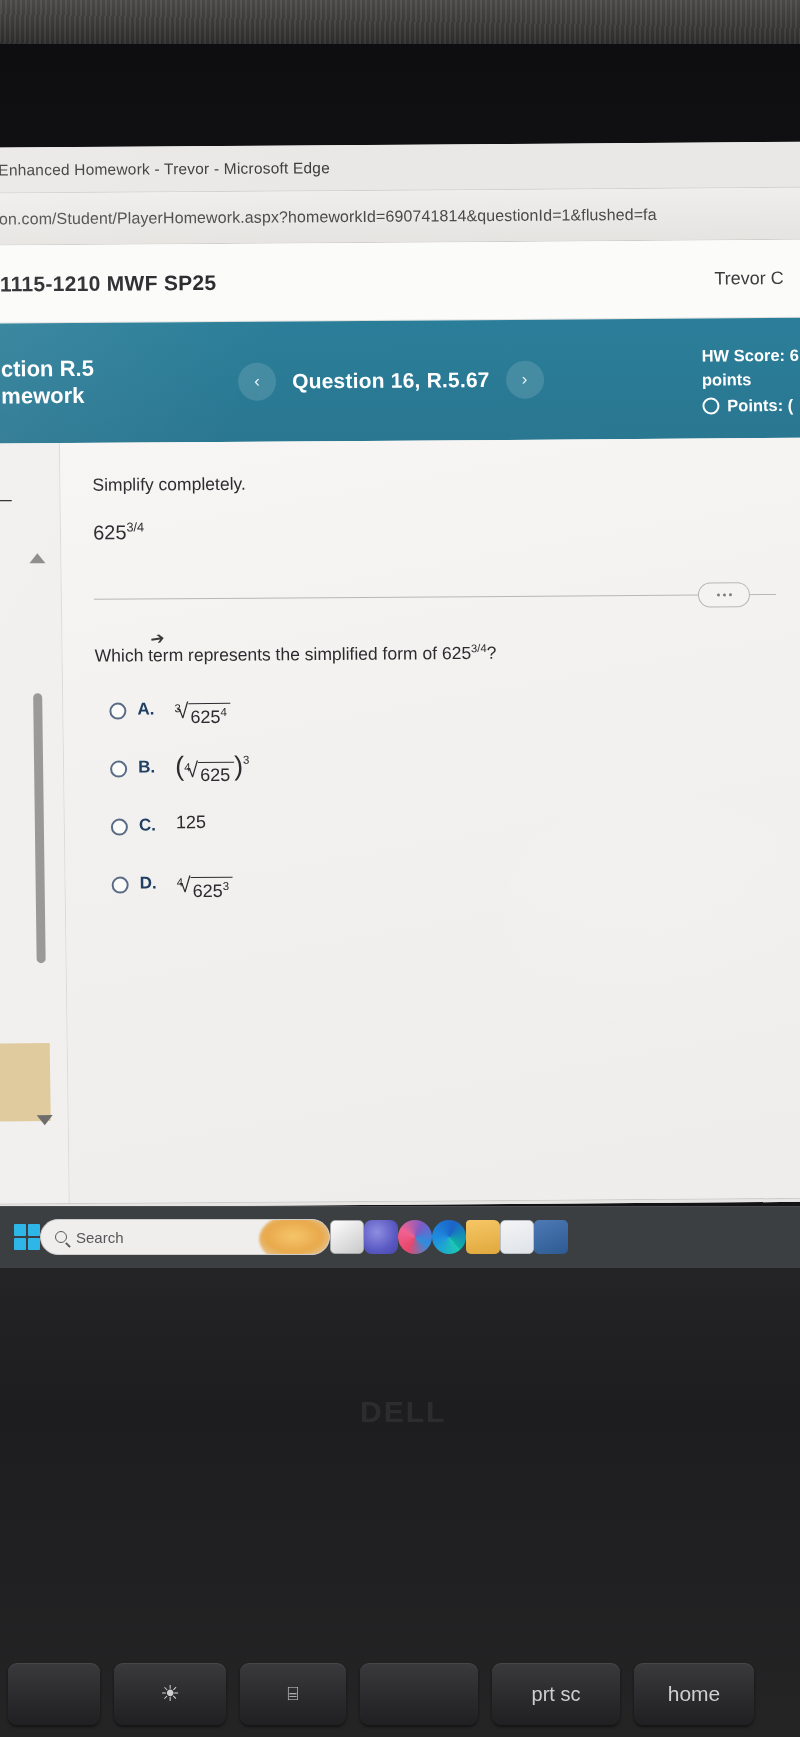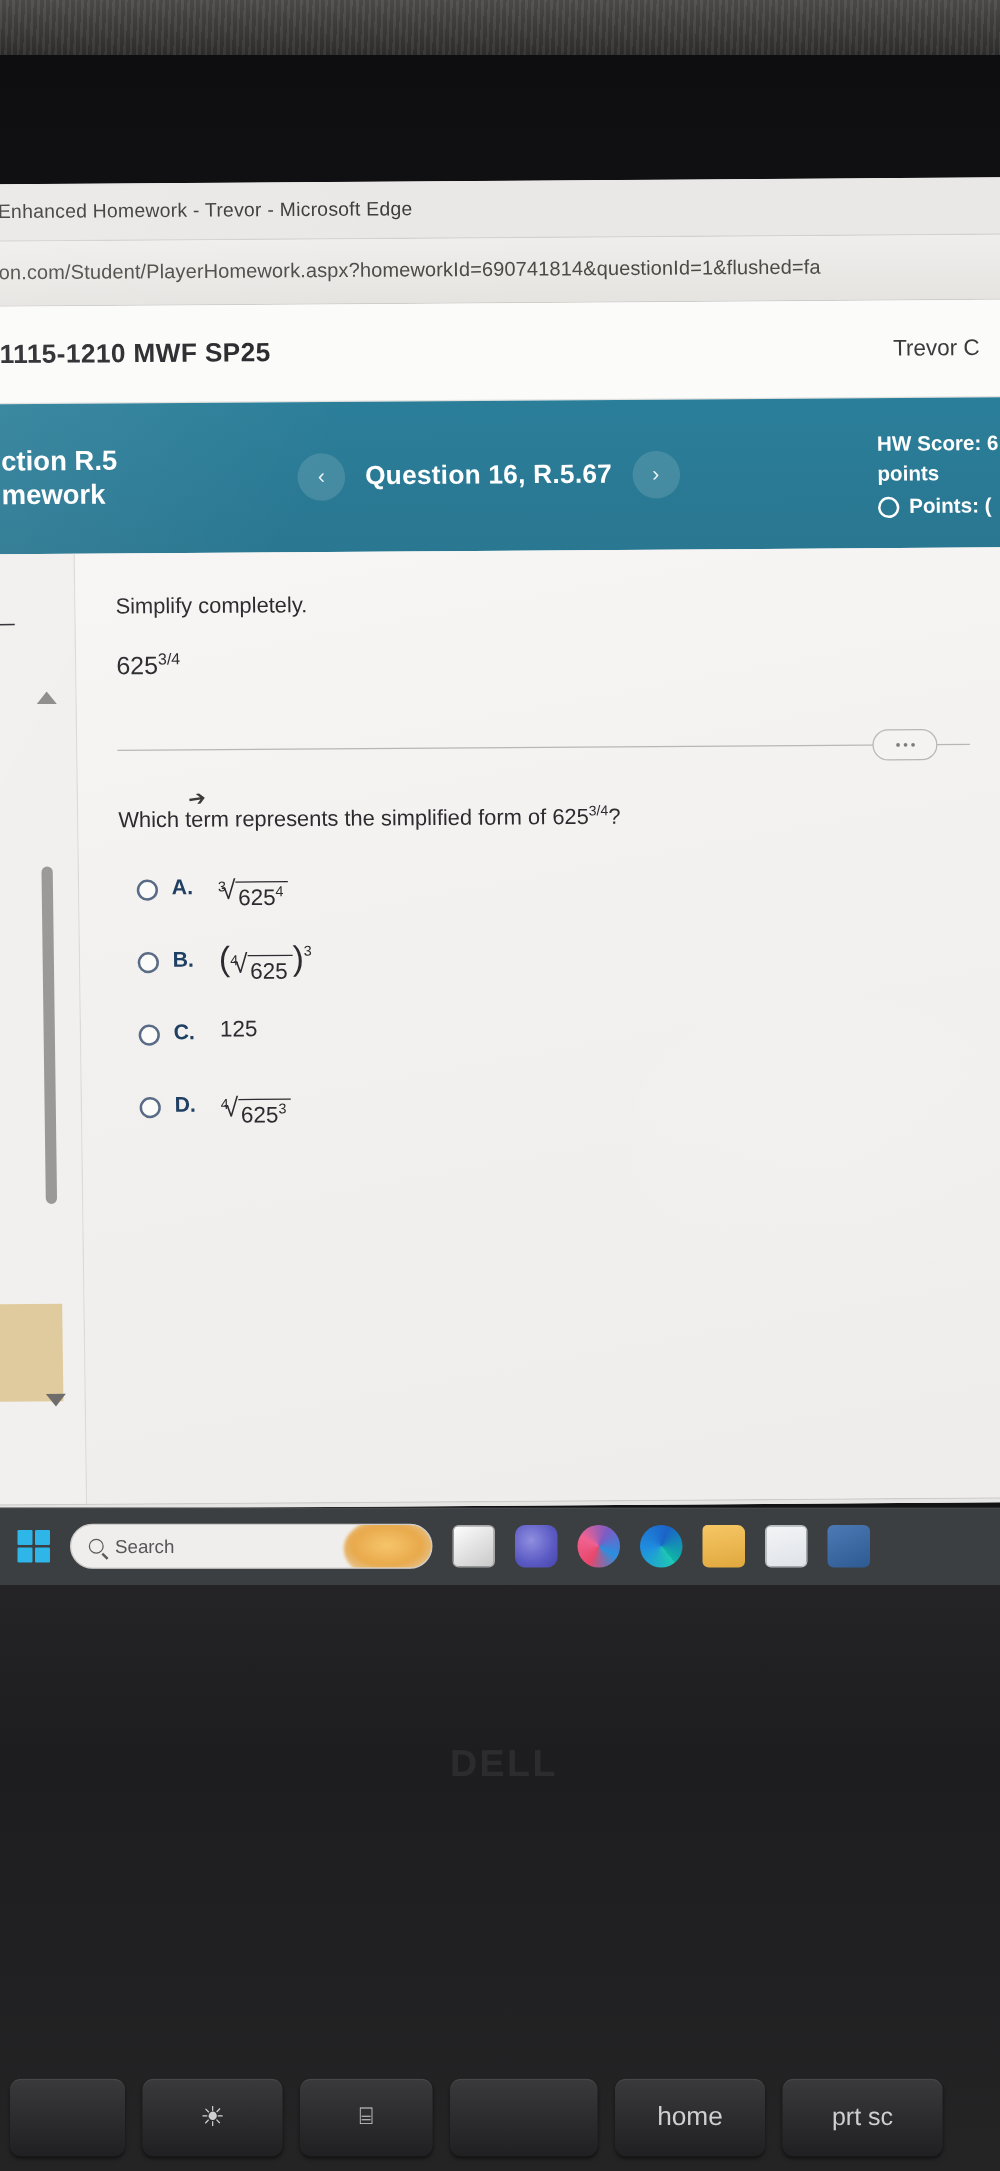"Search" .taskbar { gap: 16px -> none }
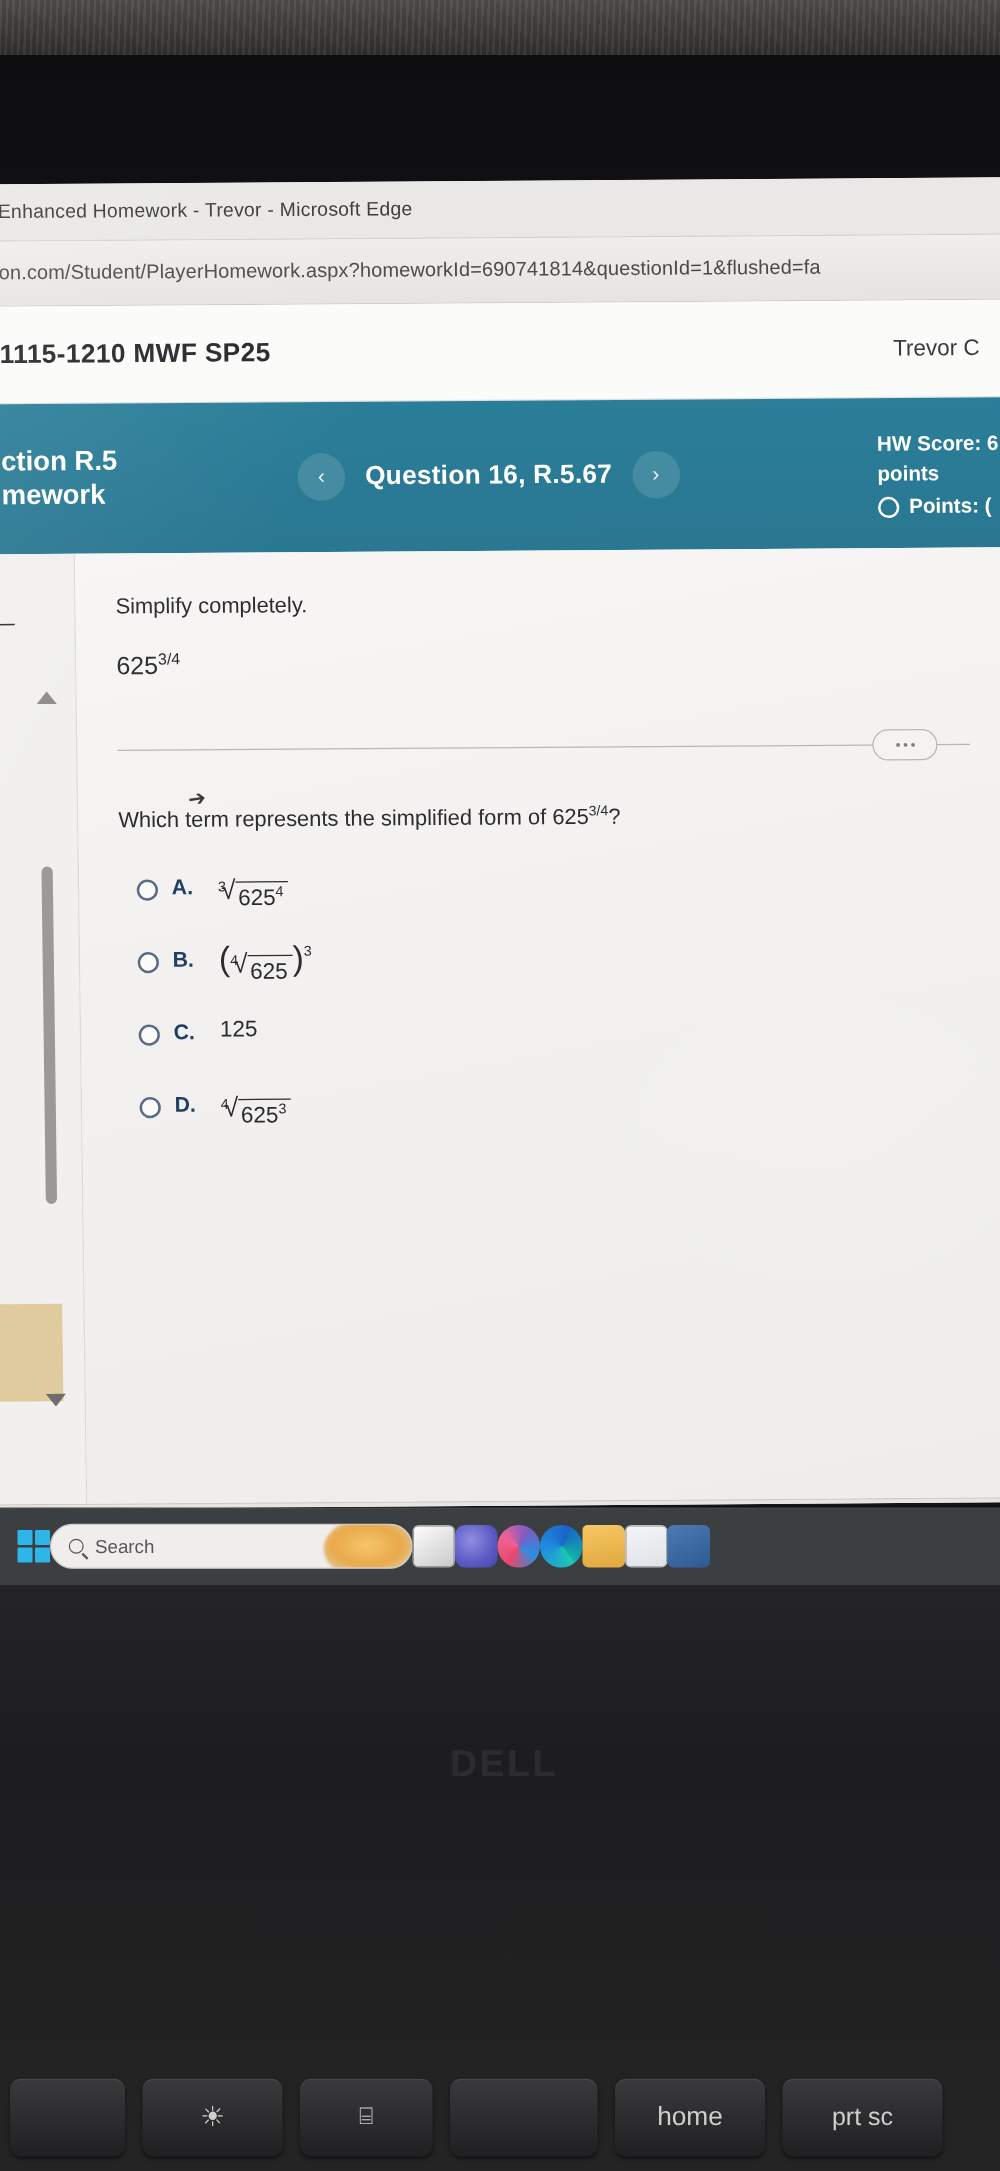"home" div.key { order: before "prt sc" -> after "prt sc" }
